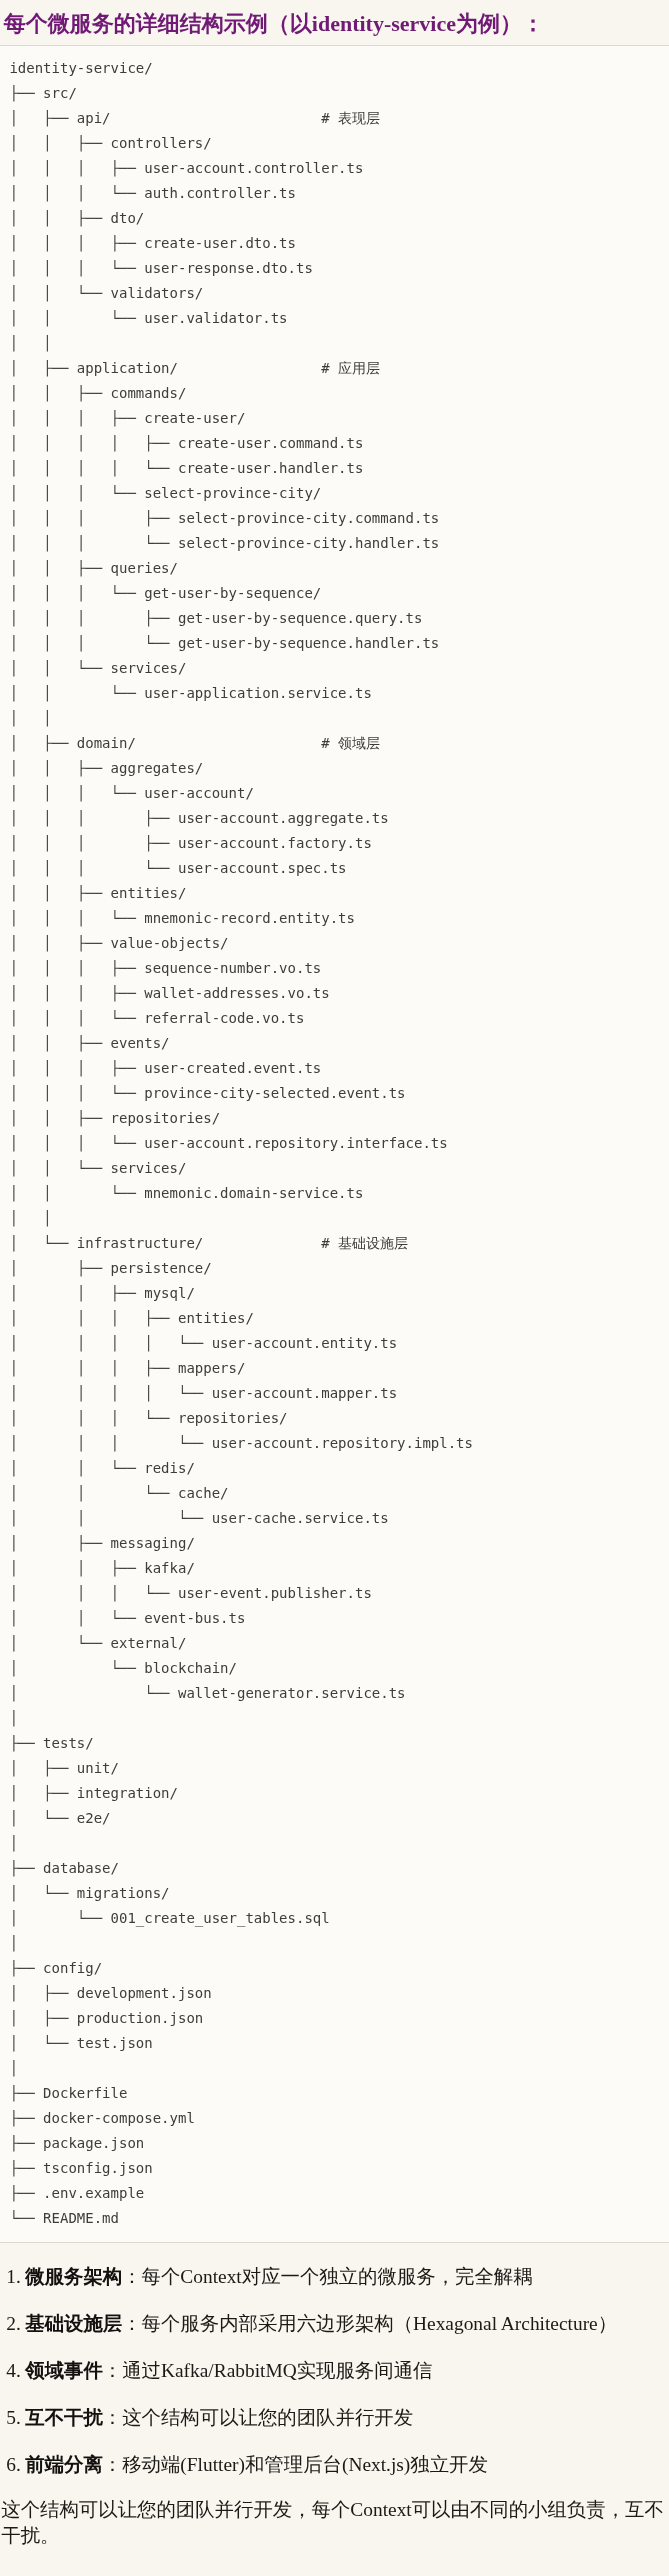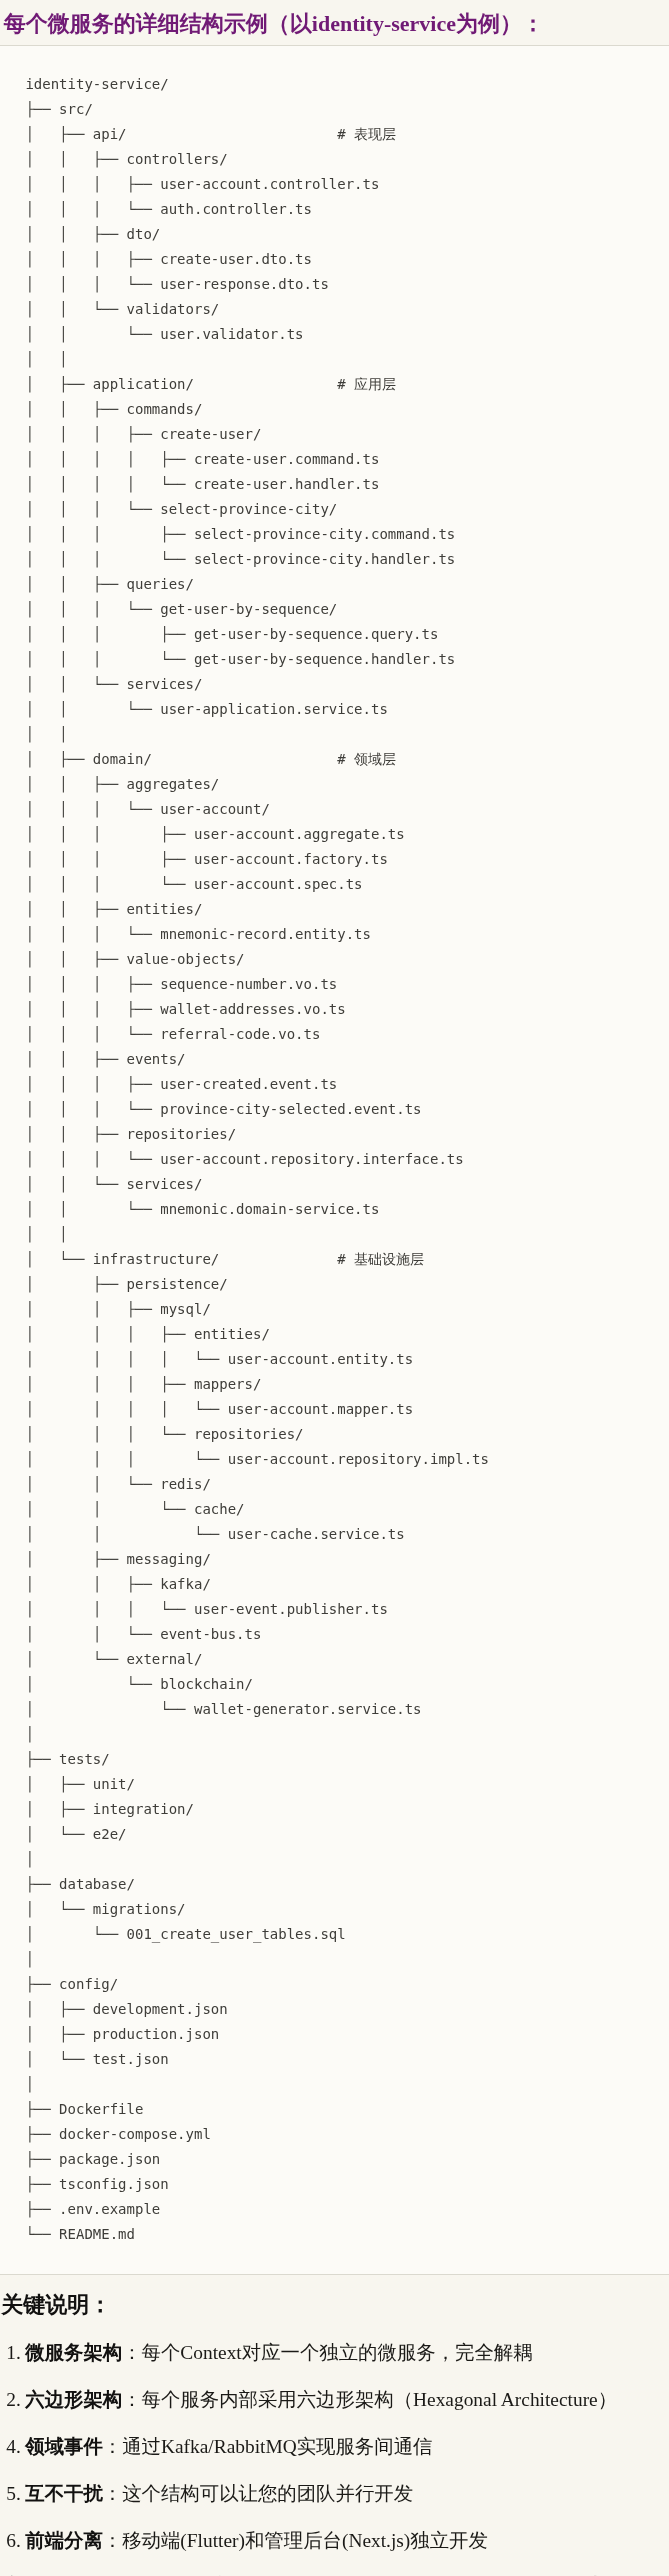"identity-service/" .code-block pre { margin: 16px -> 0 }
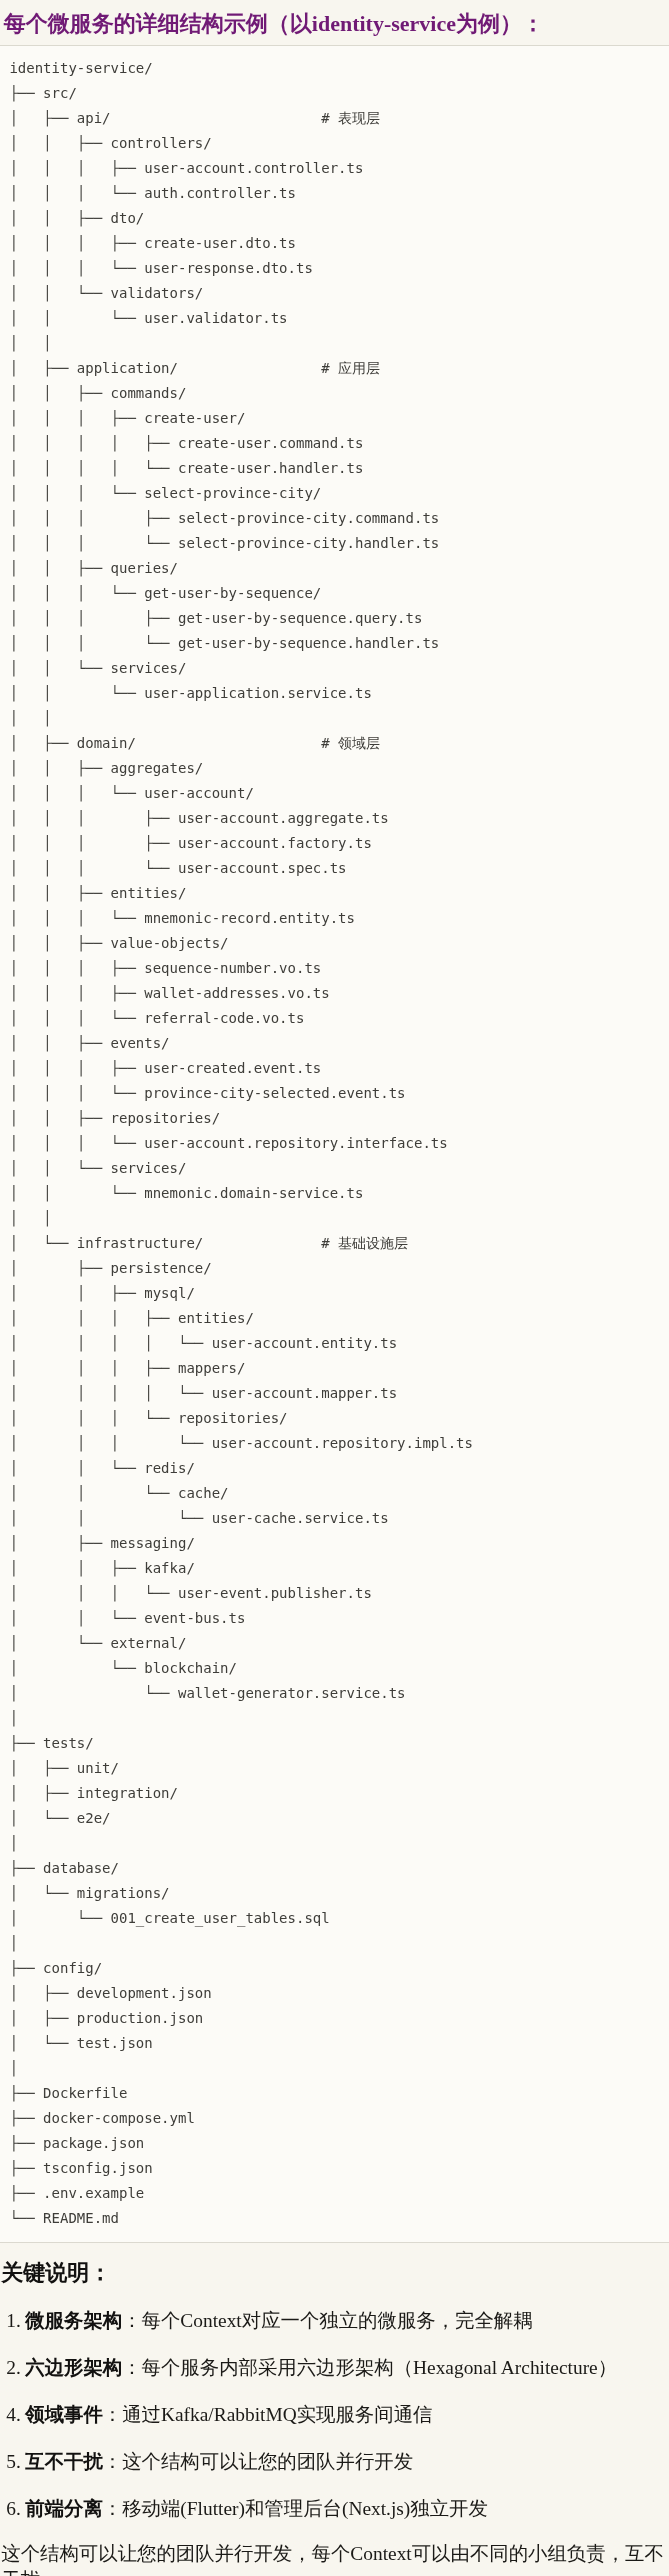"关键说明：" h2.notes-heading { html: <h2>关键说明：</h2> -> none }
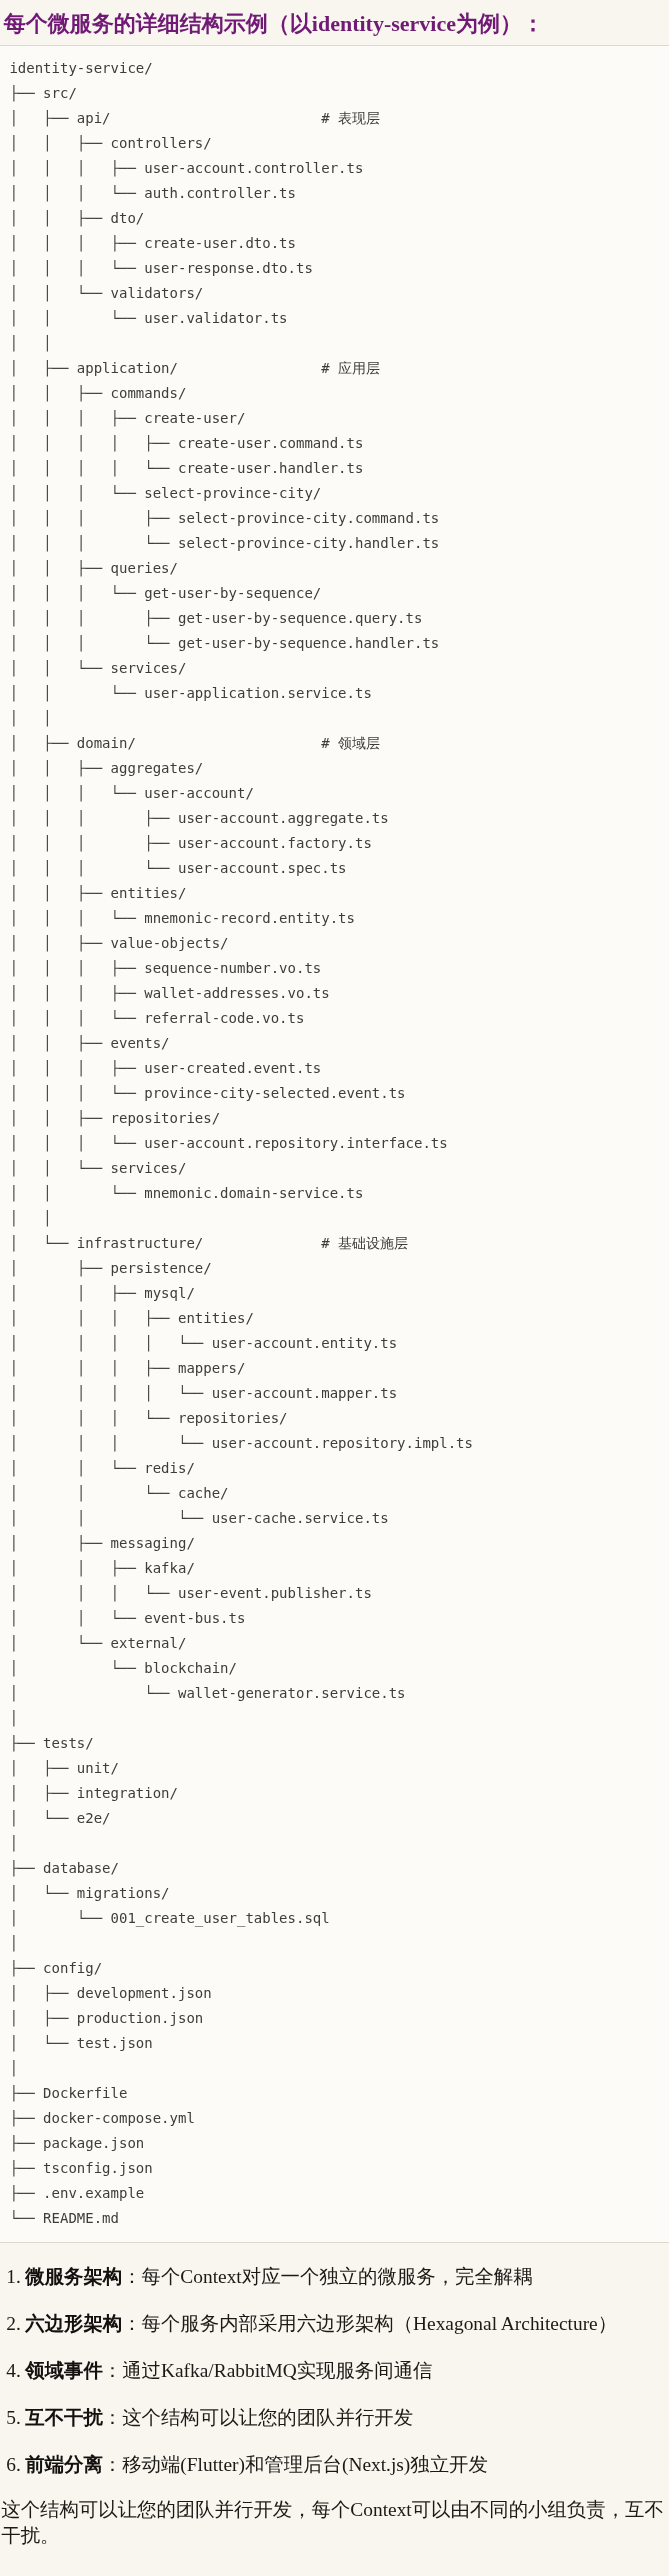"六边形架构" strong.note-term { text: 六边形架构 -> 基础设施层 }
